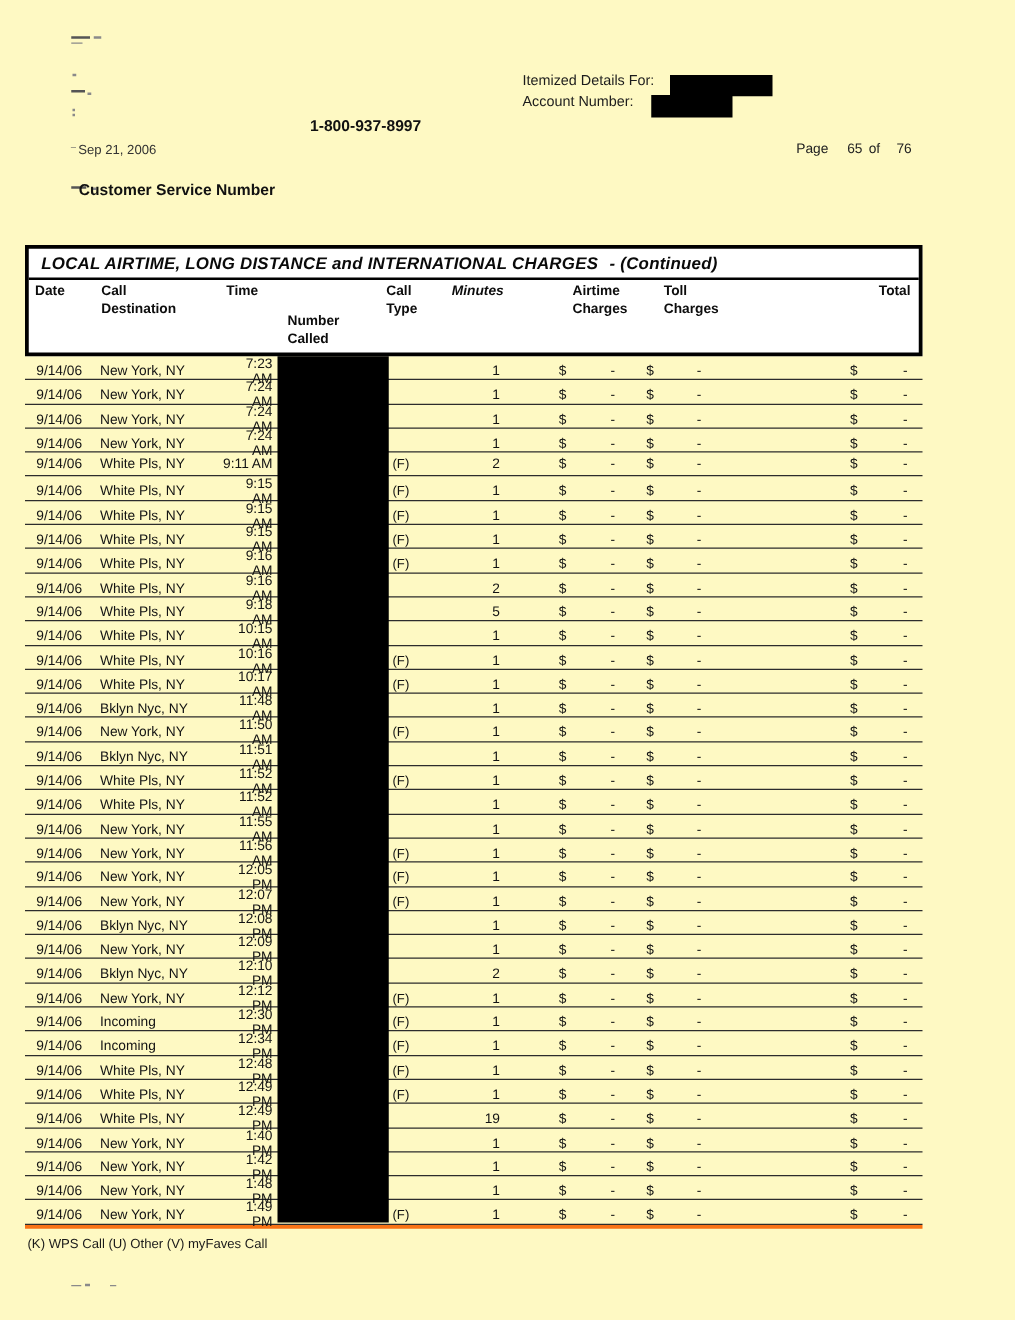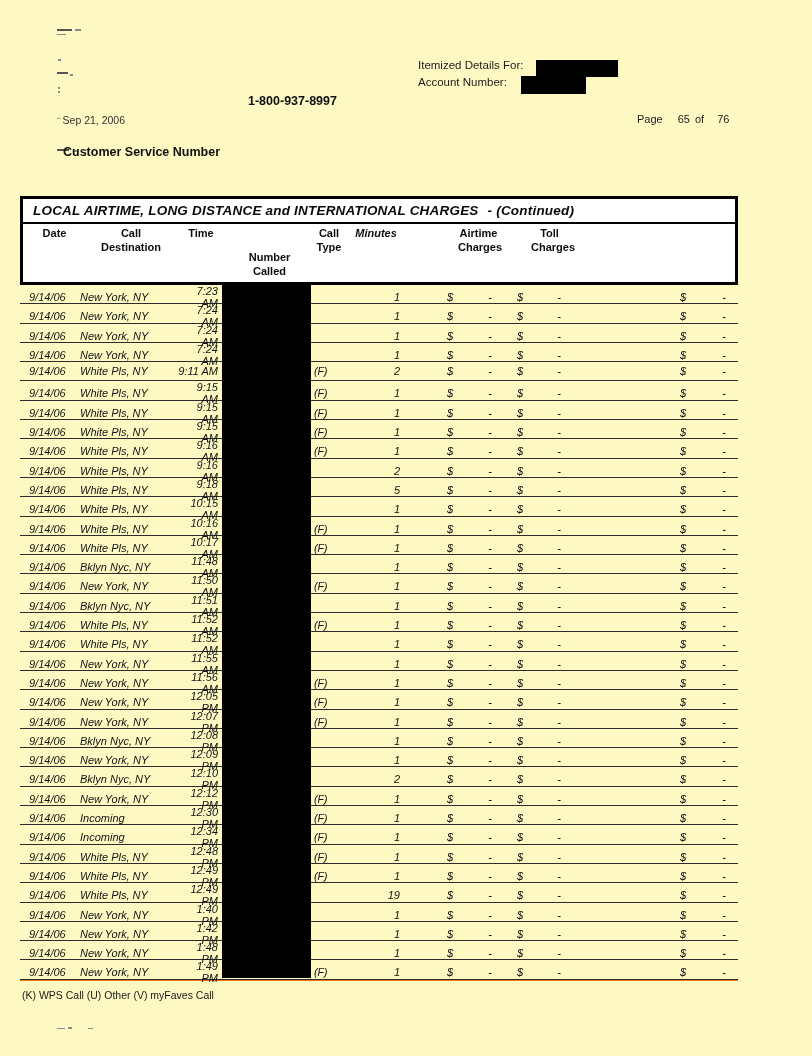"Date" .cols-row .c { text-align: center -> none }
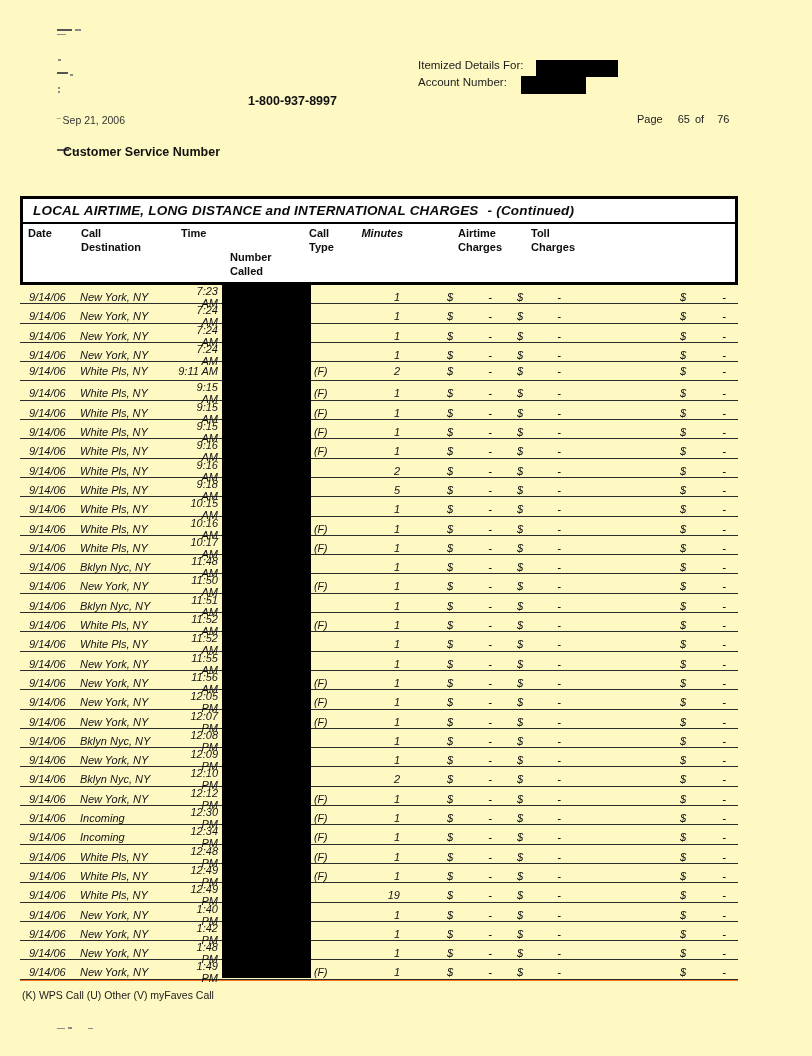"Total" div.c { html: none -> <div>Total</div> }
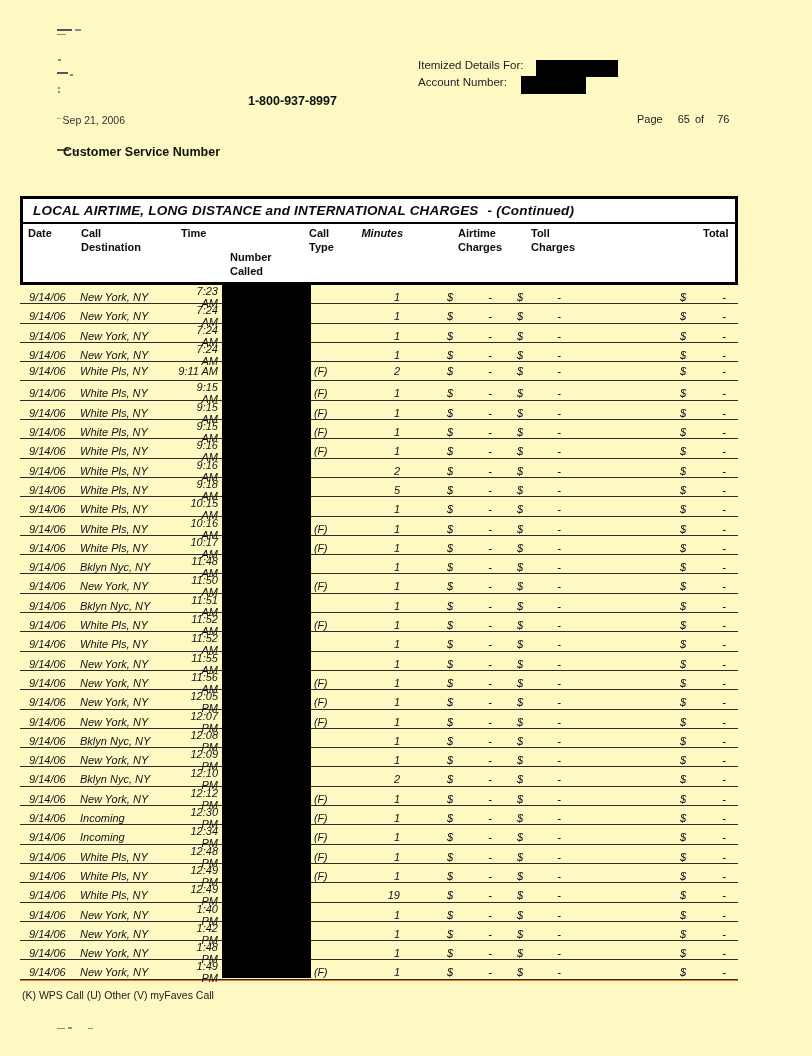"9/14/06" .table-body { border-bottom: 1px solid #f97316 -> 3px solid #f97316; font-style: italic -> none }
